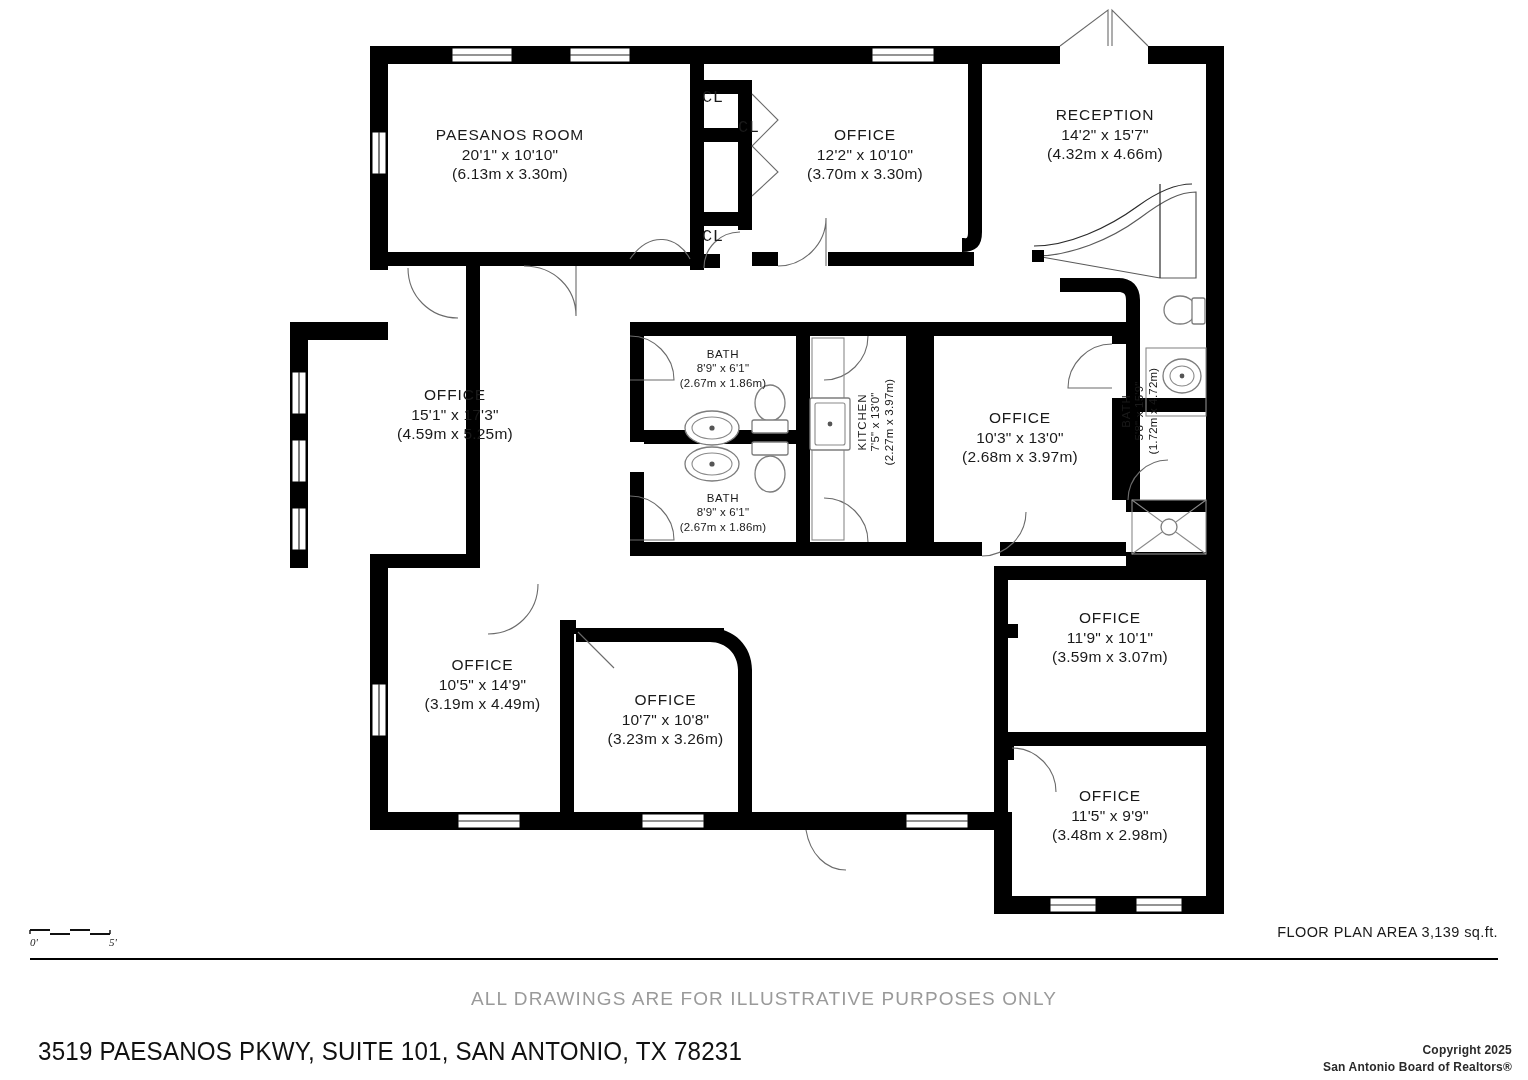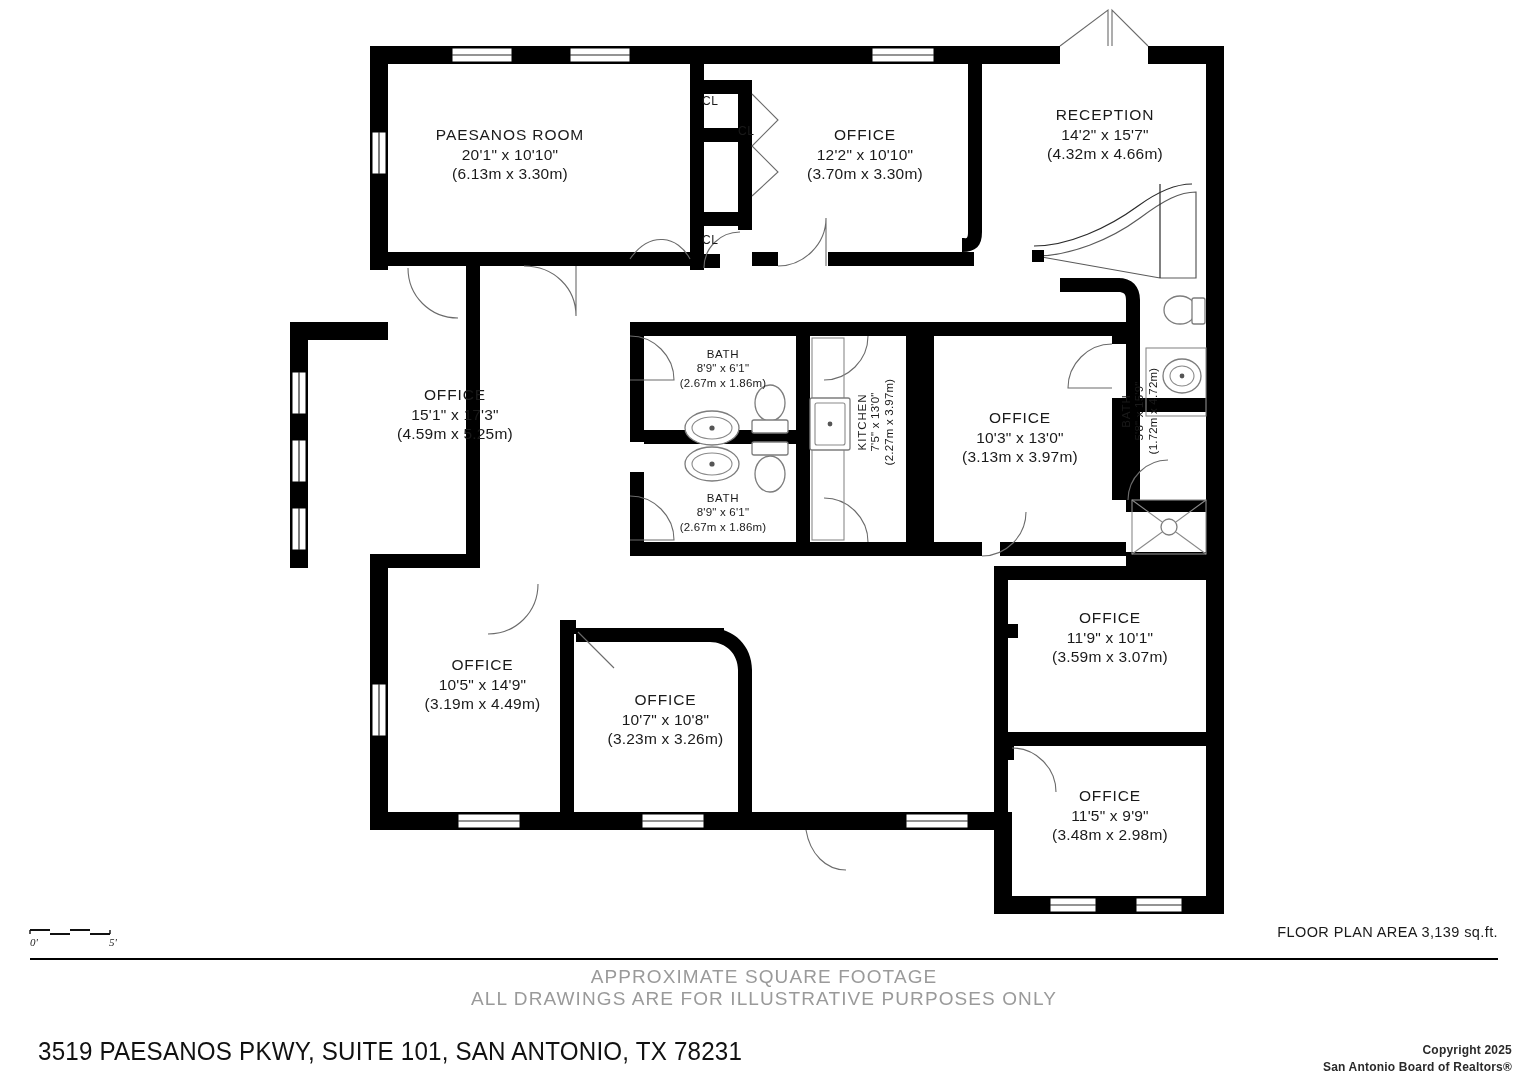"CL" .cl-label { font-family: Liberation Sans, sans-serif -> Liberation Mono, monospace; font-size: 12px -> 17px; margin-top: 6px -> none }
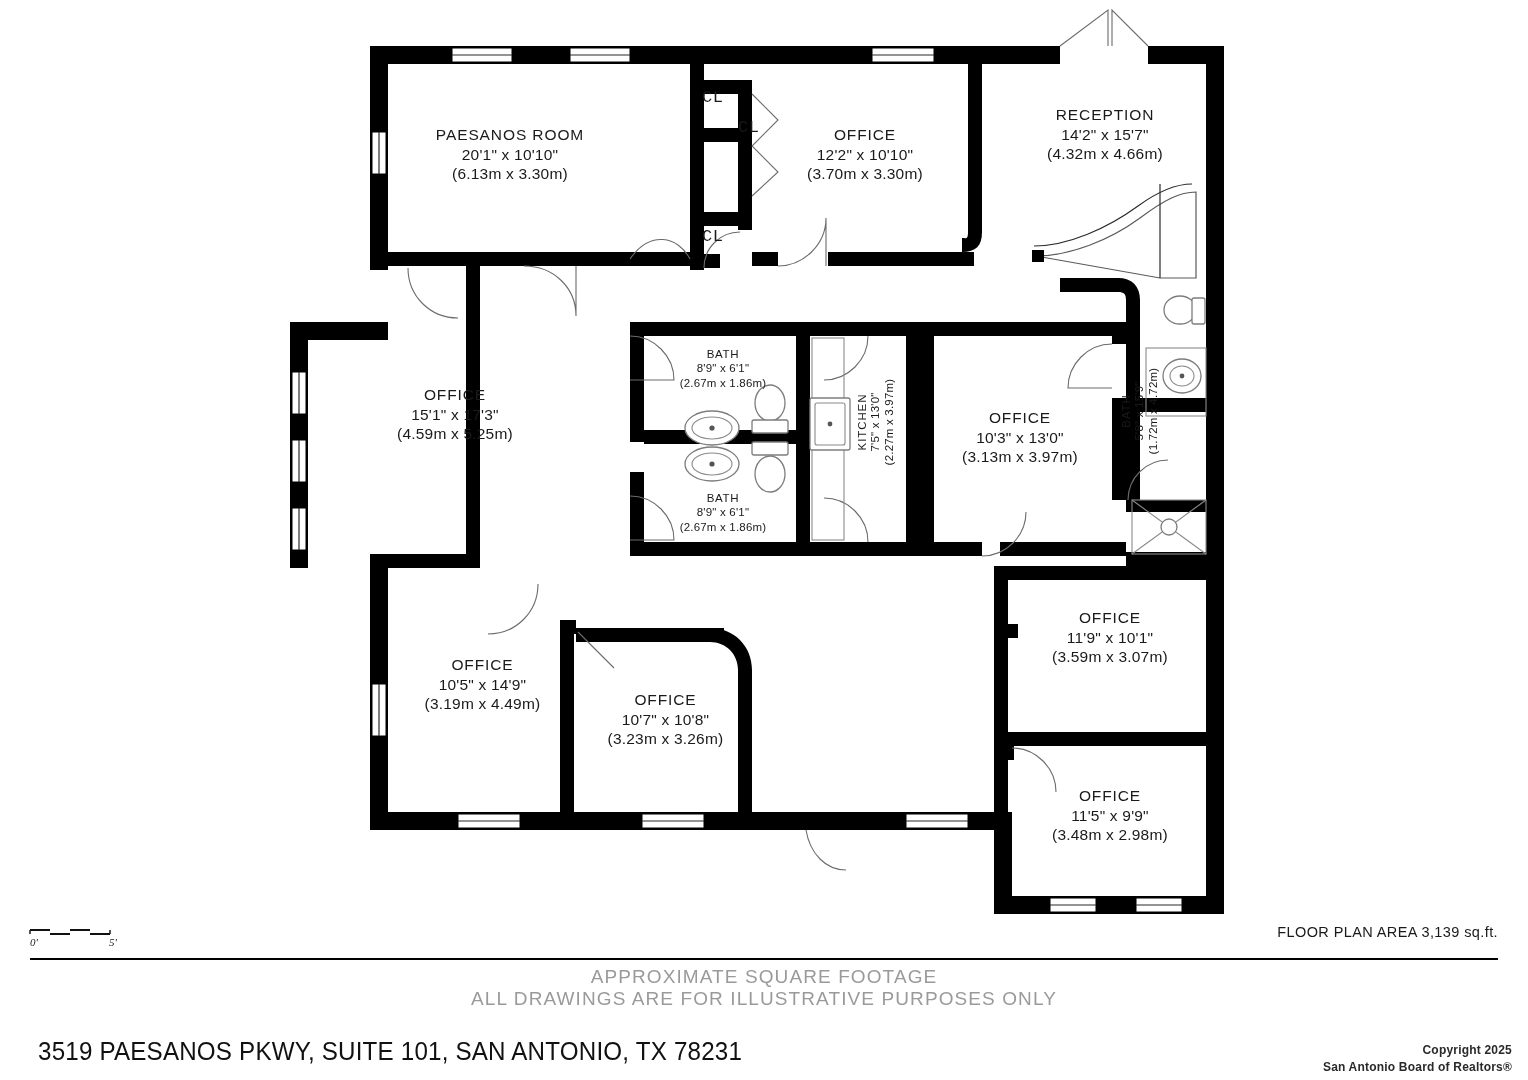"(3.13m x 3.97m)" span.rm-met { text: 3.13m -> 2.68m }
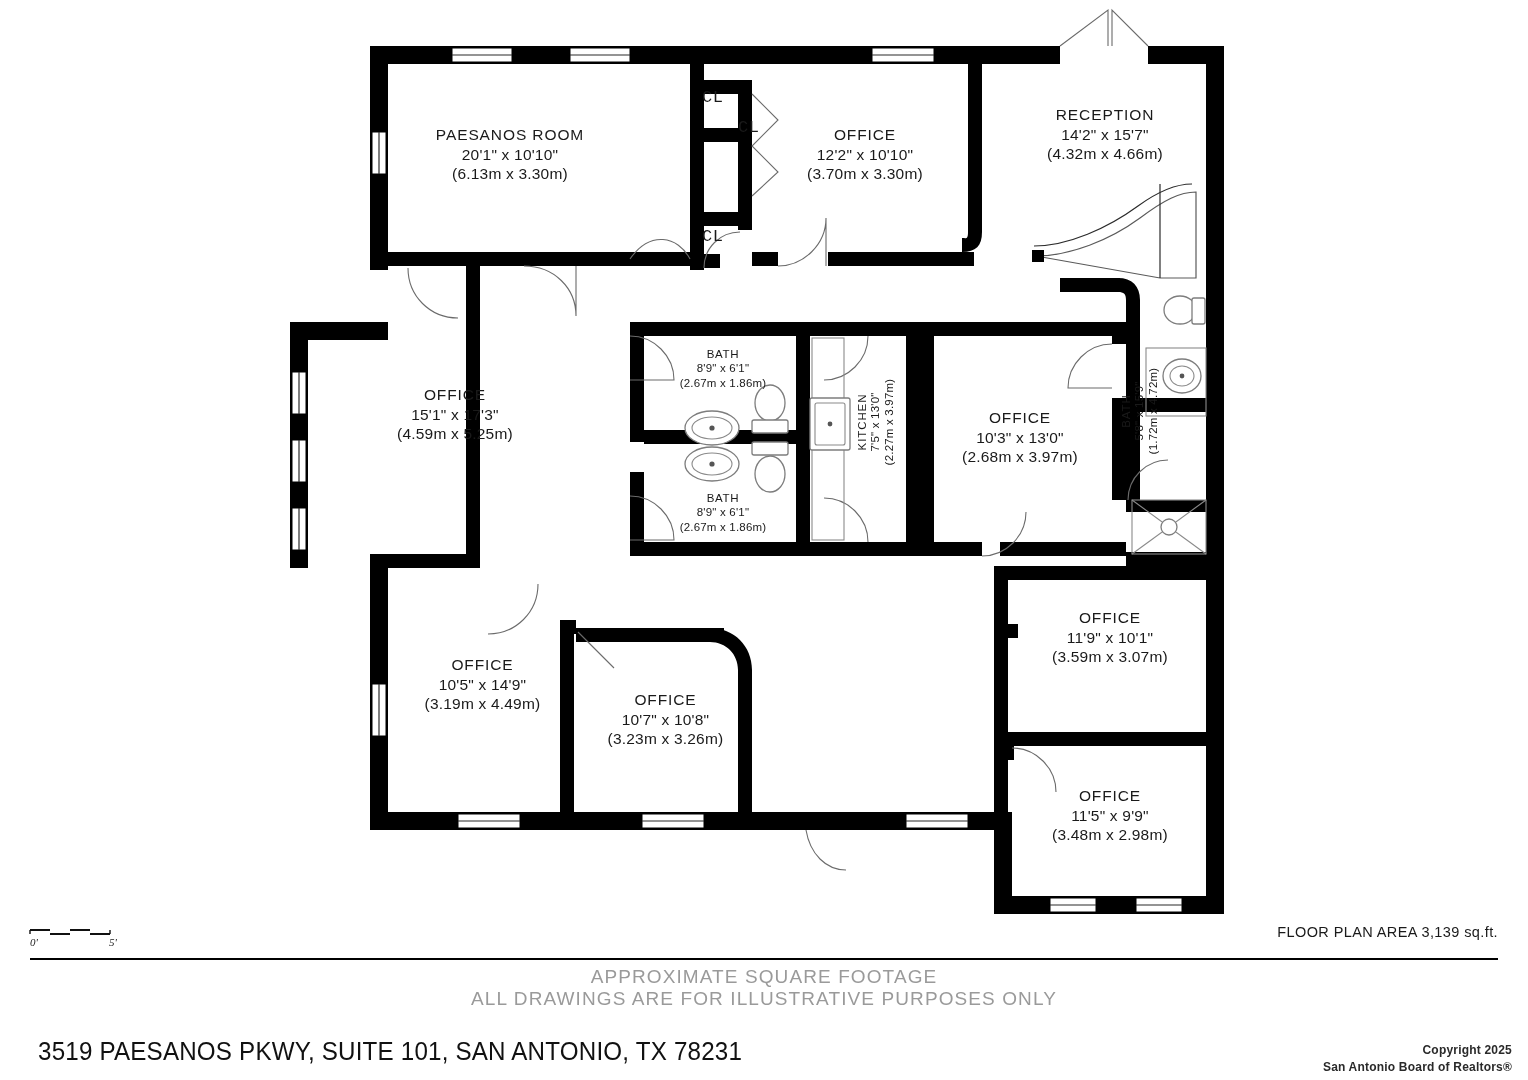"APPROXIMATE SQUARE FOOTAGE" div.disclaimer { html: <div>APPROXIMATE SQUARE FOOTAGE</div> -> none }
